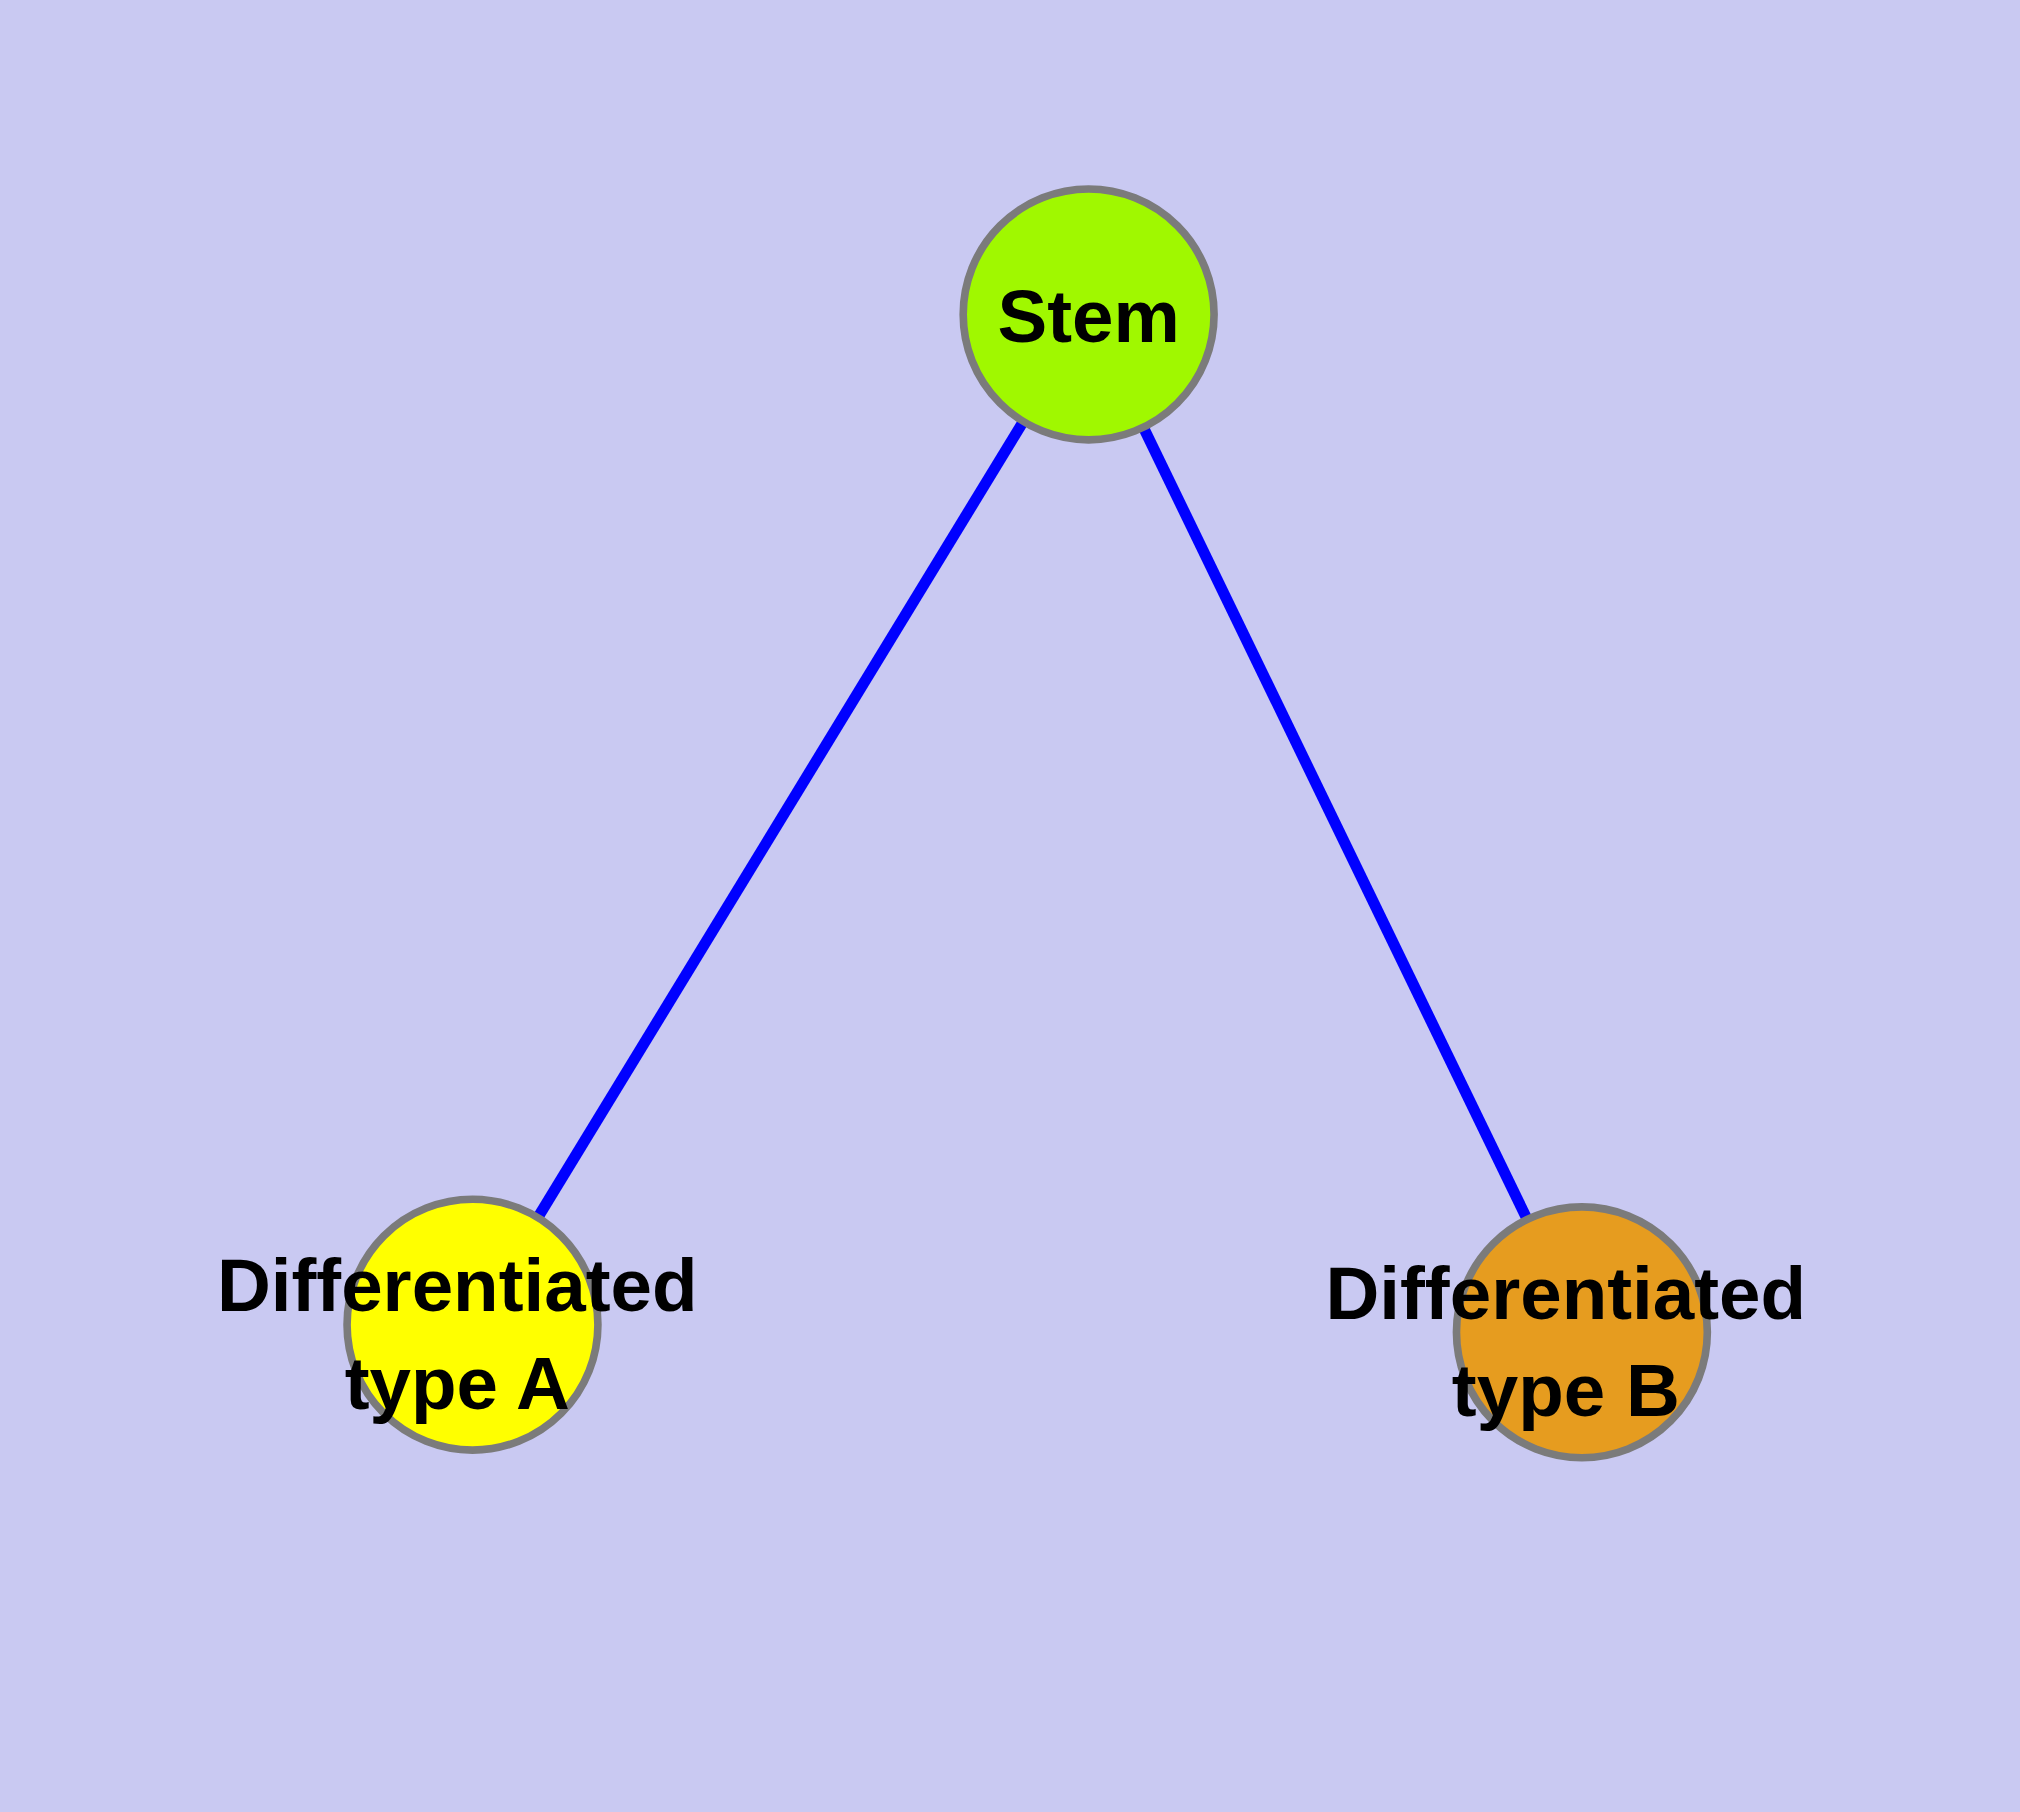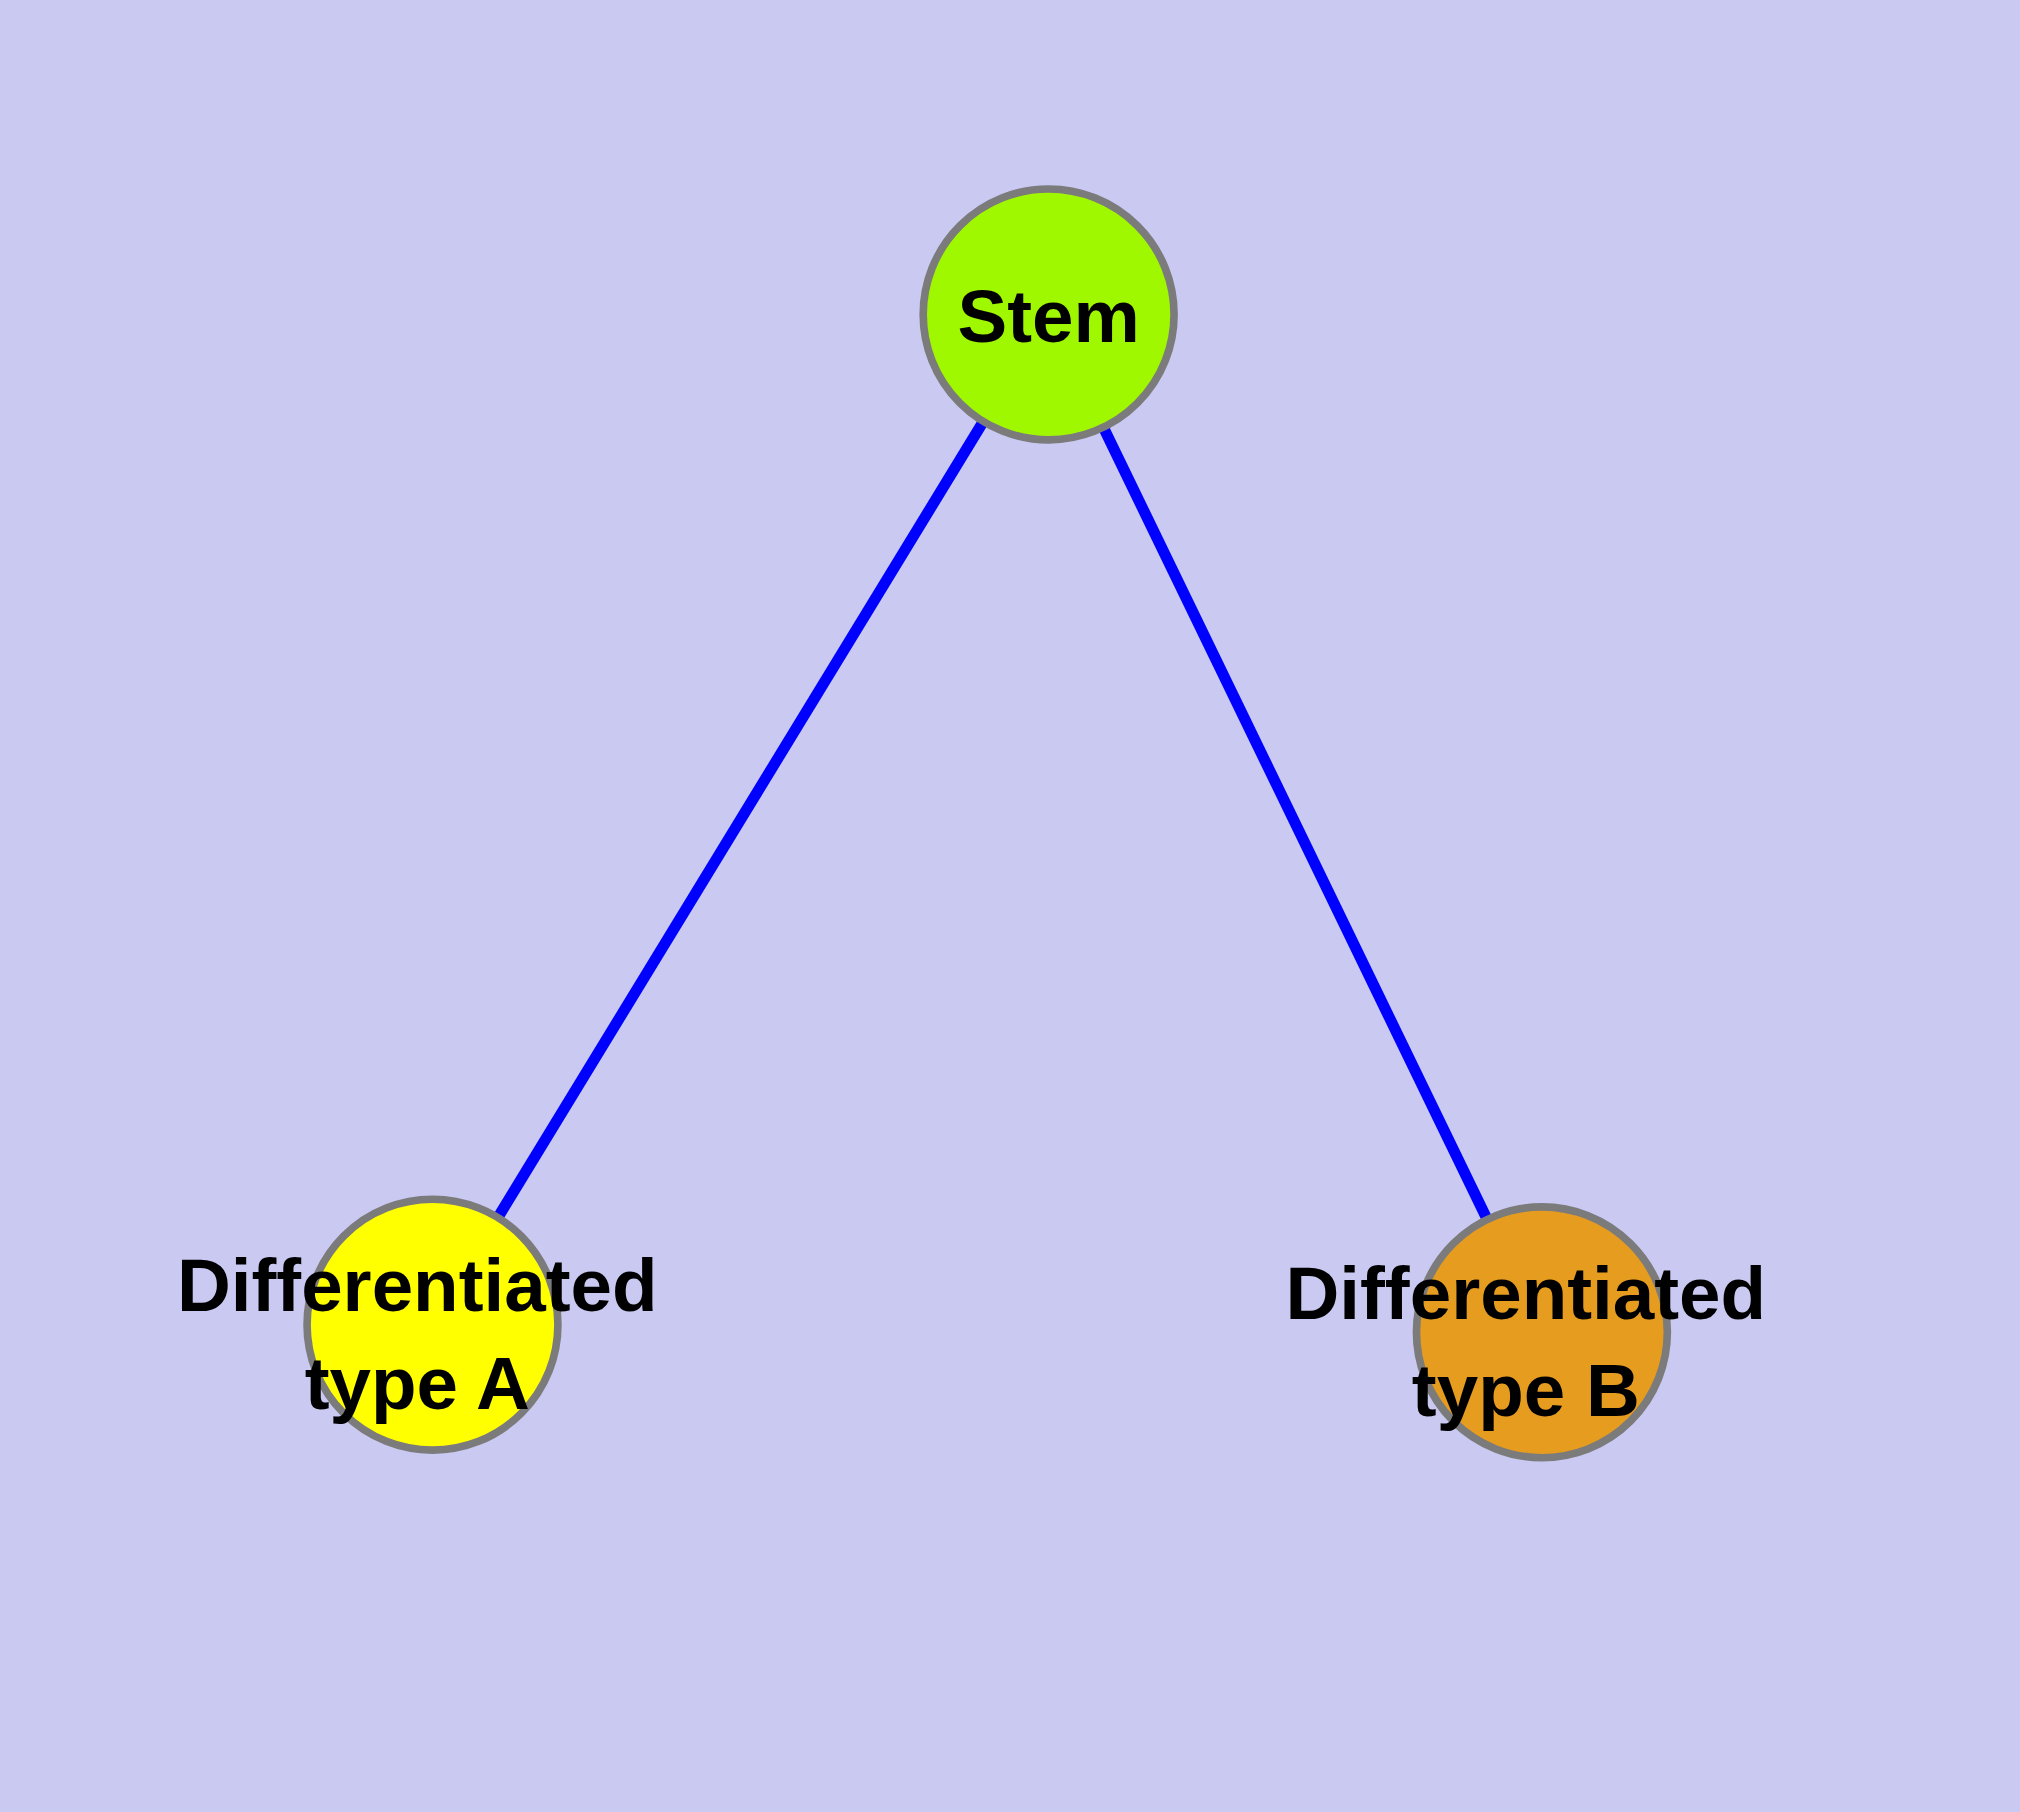"Stem" .stage { padding-left: none -> 40px }
